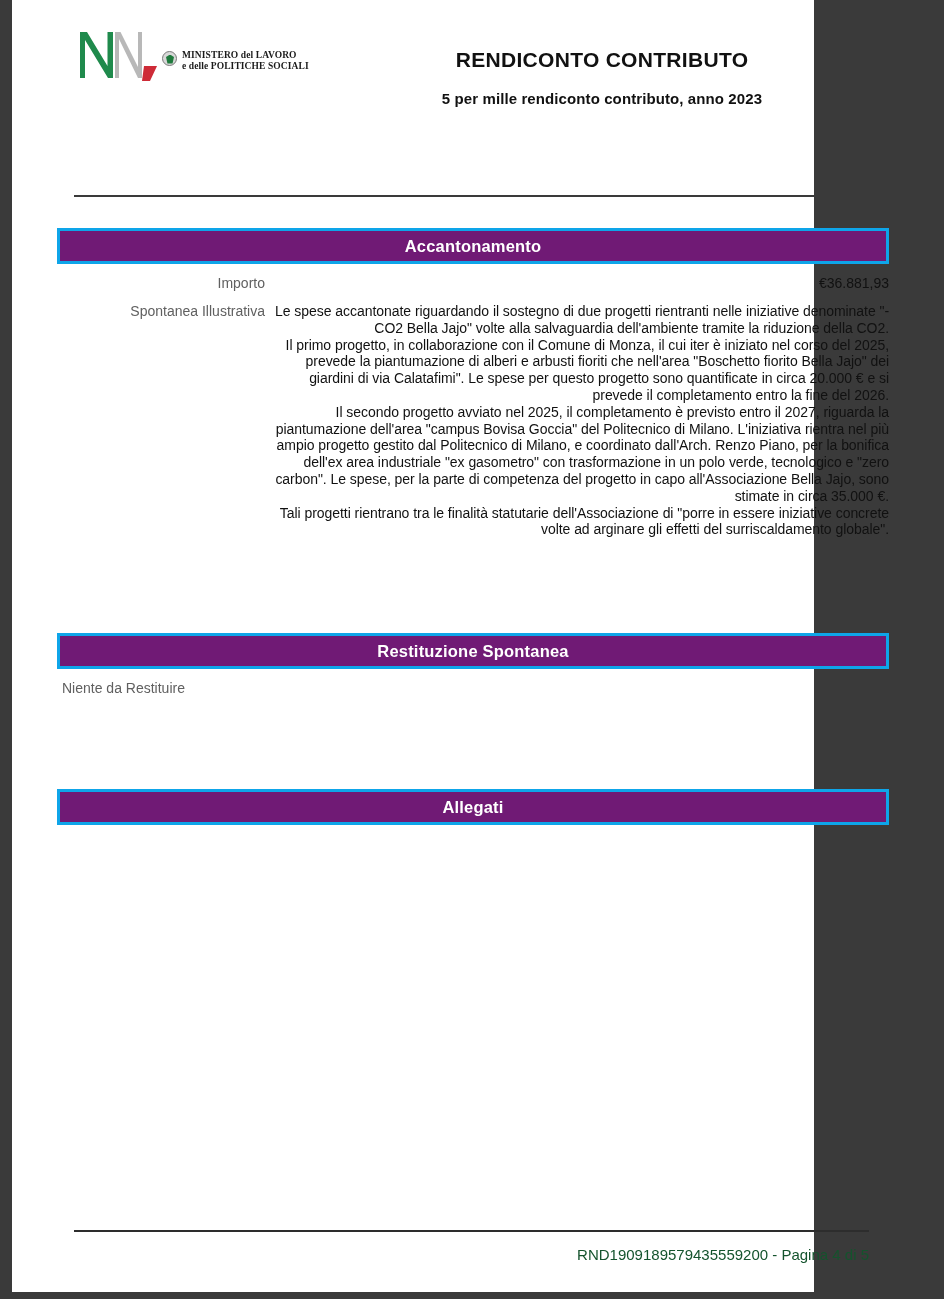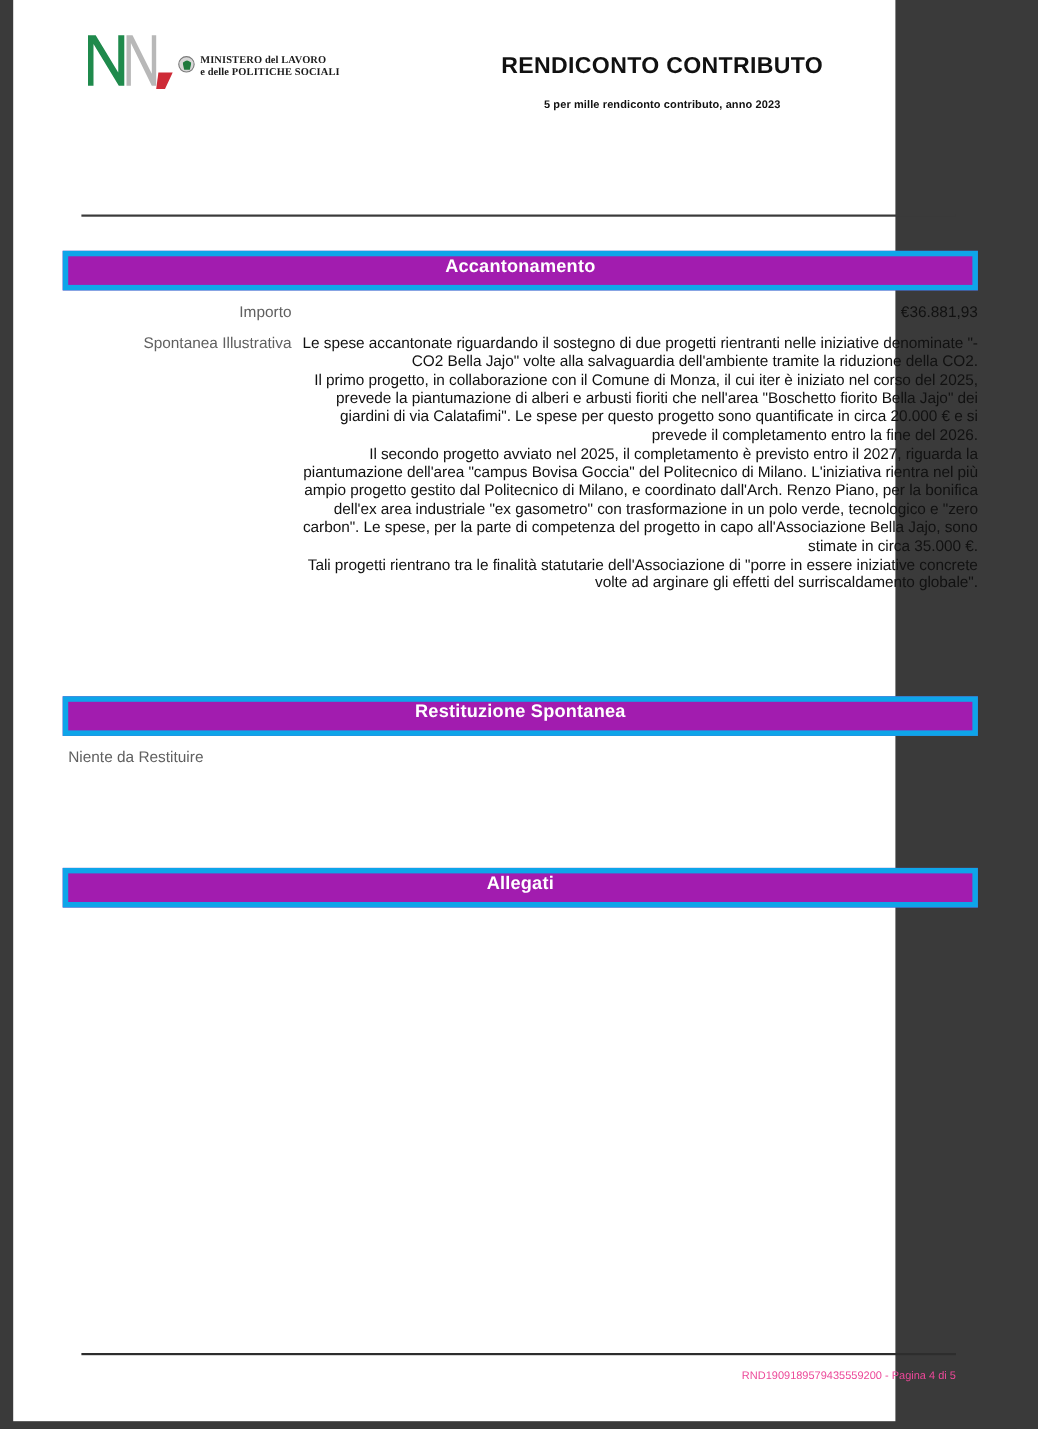"5 per mille rendiconto contributo," .doc-subtitle { font-size: 10px -> 15px }
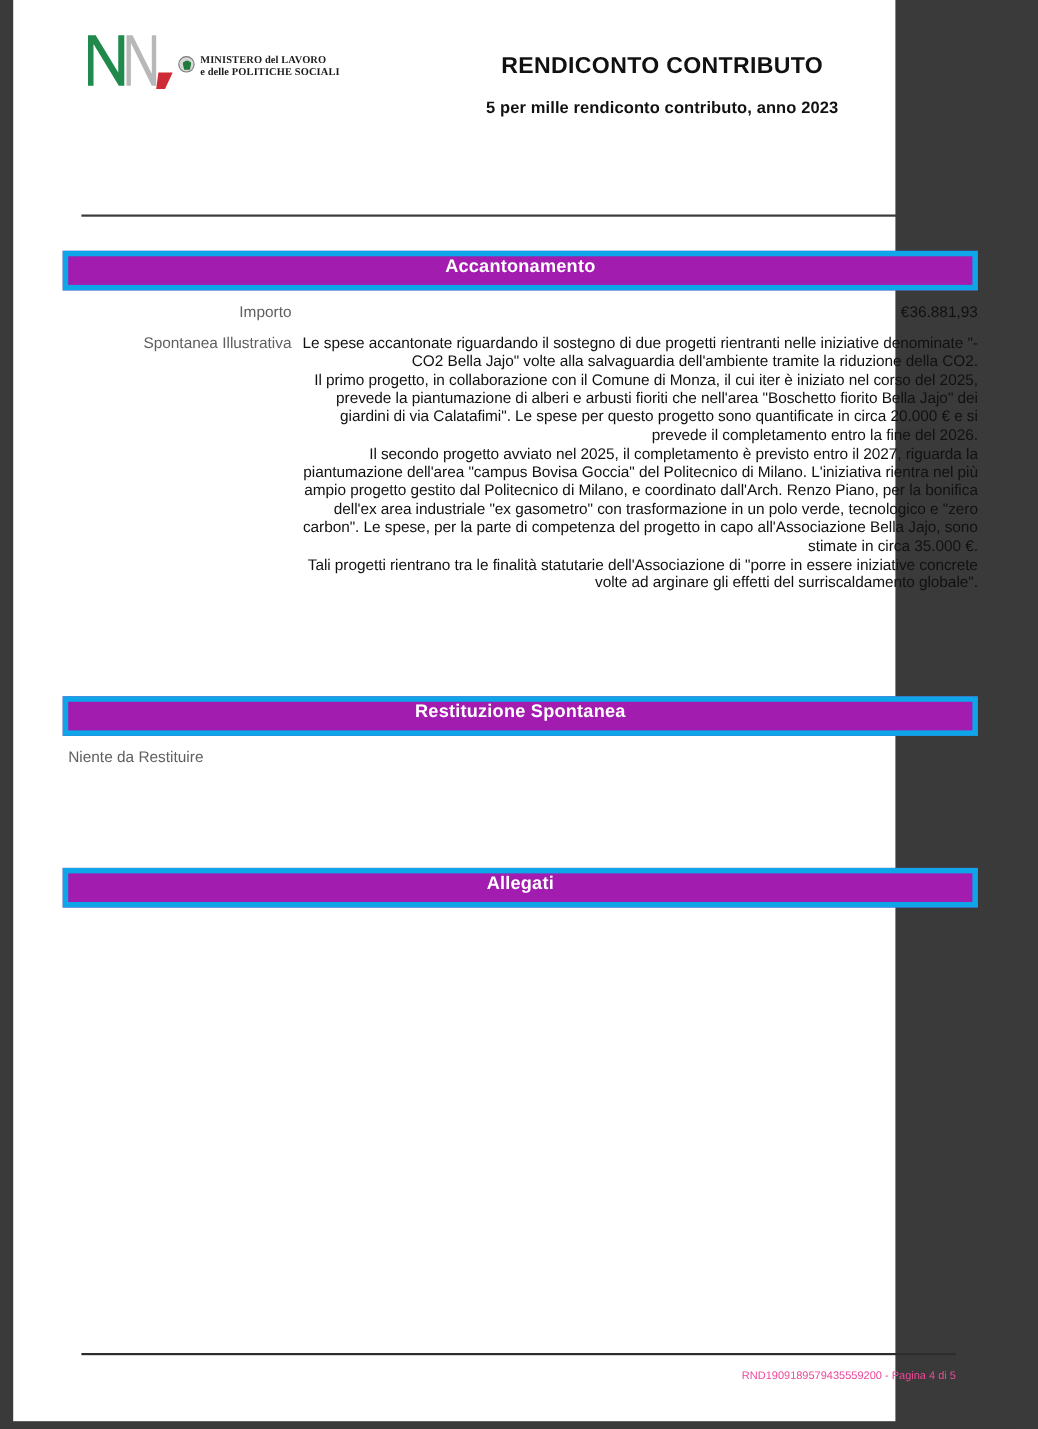"Accantonamento" .section-bar { align-items: none -> center; background: #a21caf -> #701a75; border: 5px solid #0ea5e9 -> 3px solid #0ea5e9 }
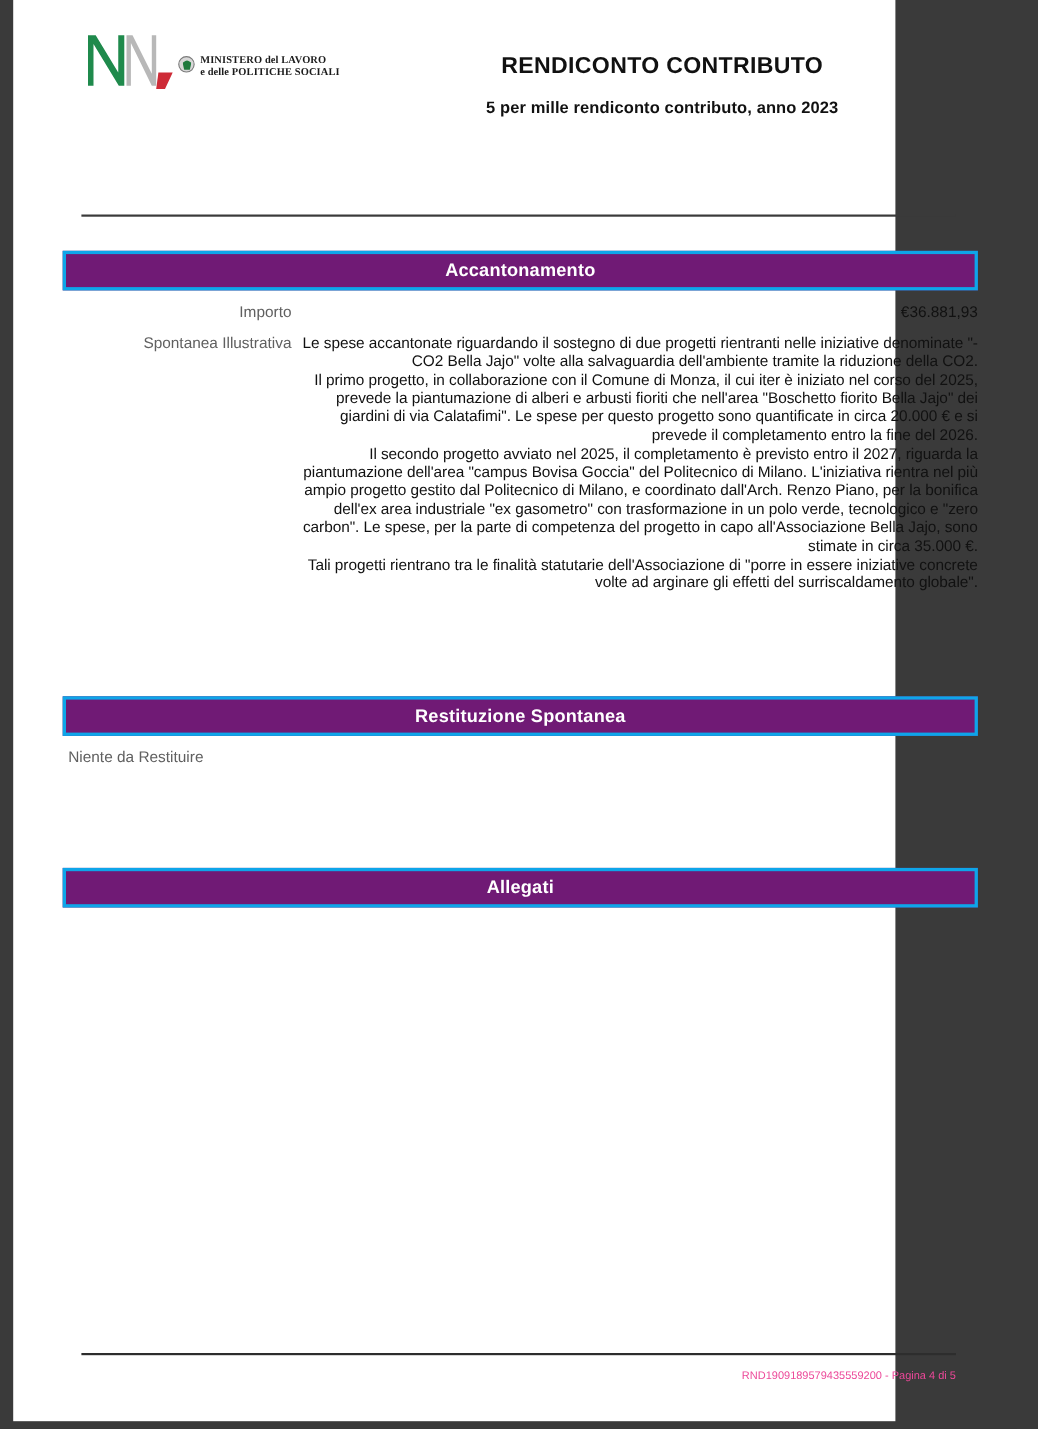"RND1909189579435559200 - Pagina 4 di" .footer-text { color: #ec4899 -> #14532d; font-size: 10px -> 15px }
